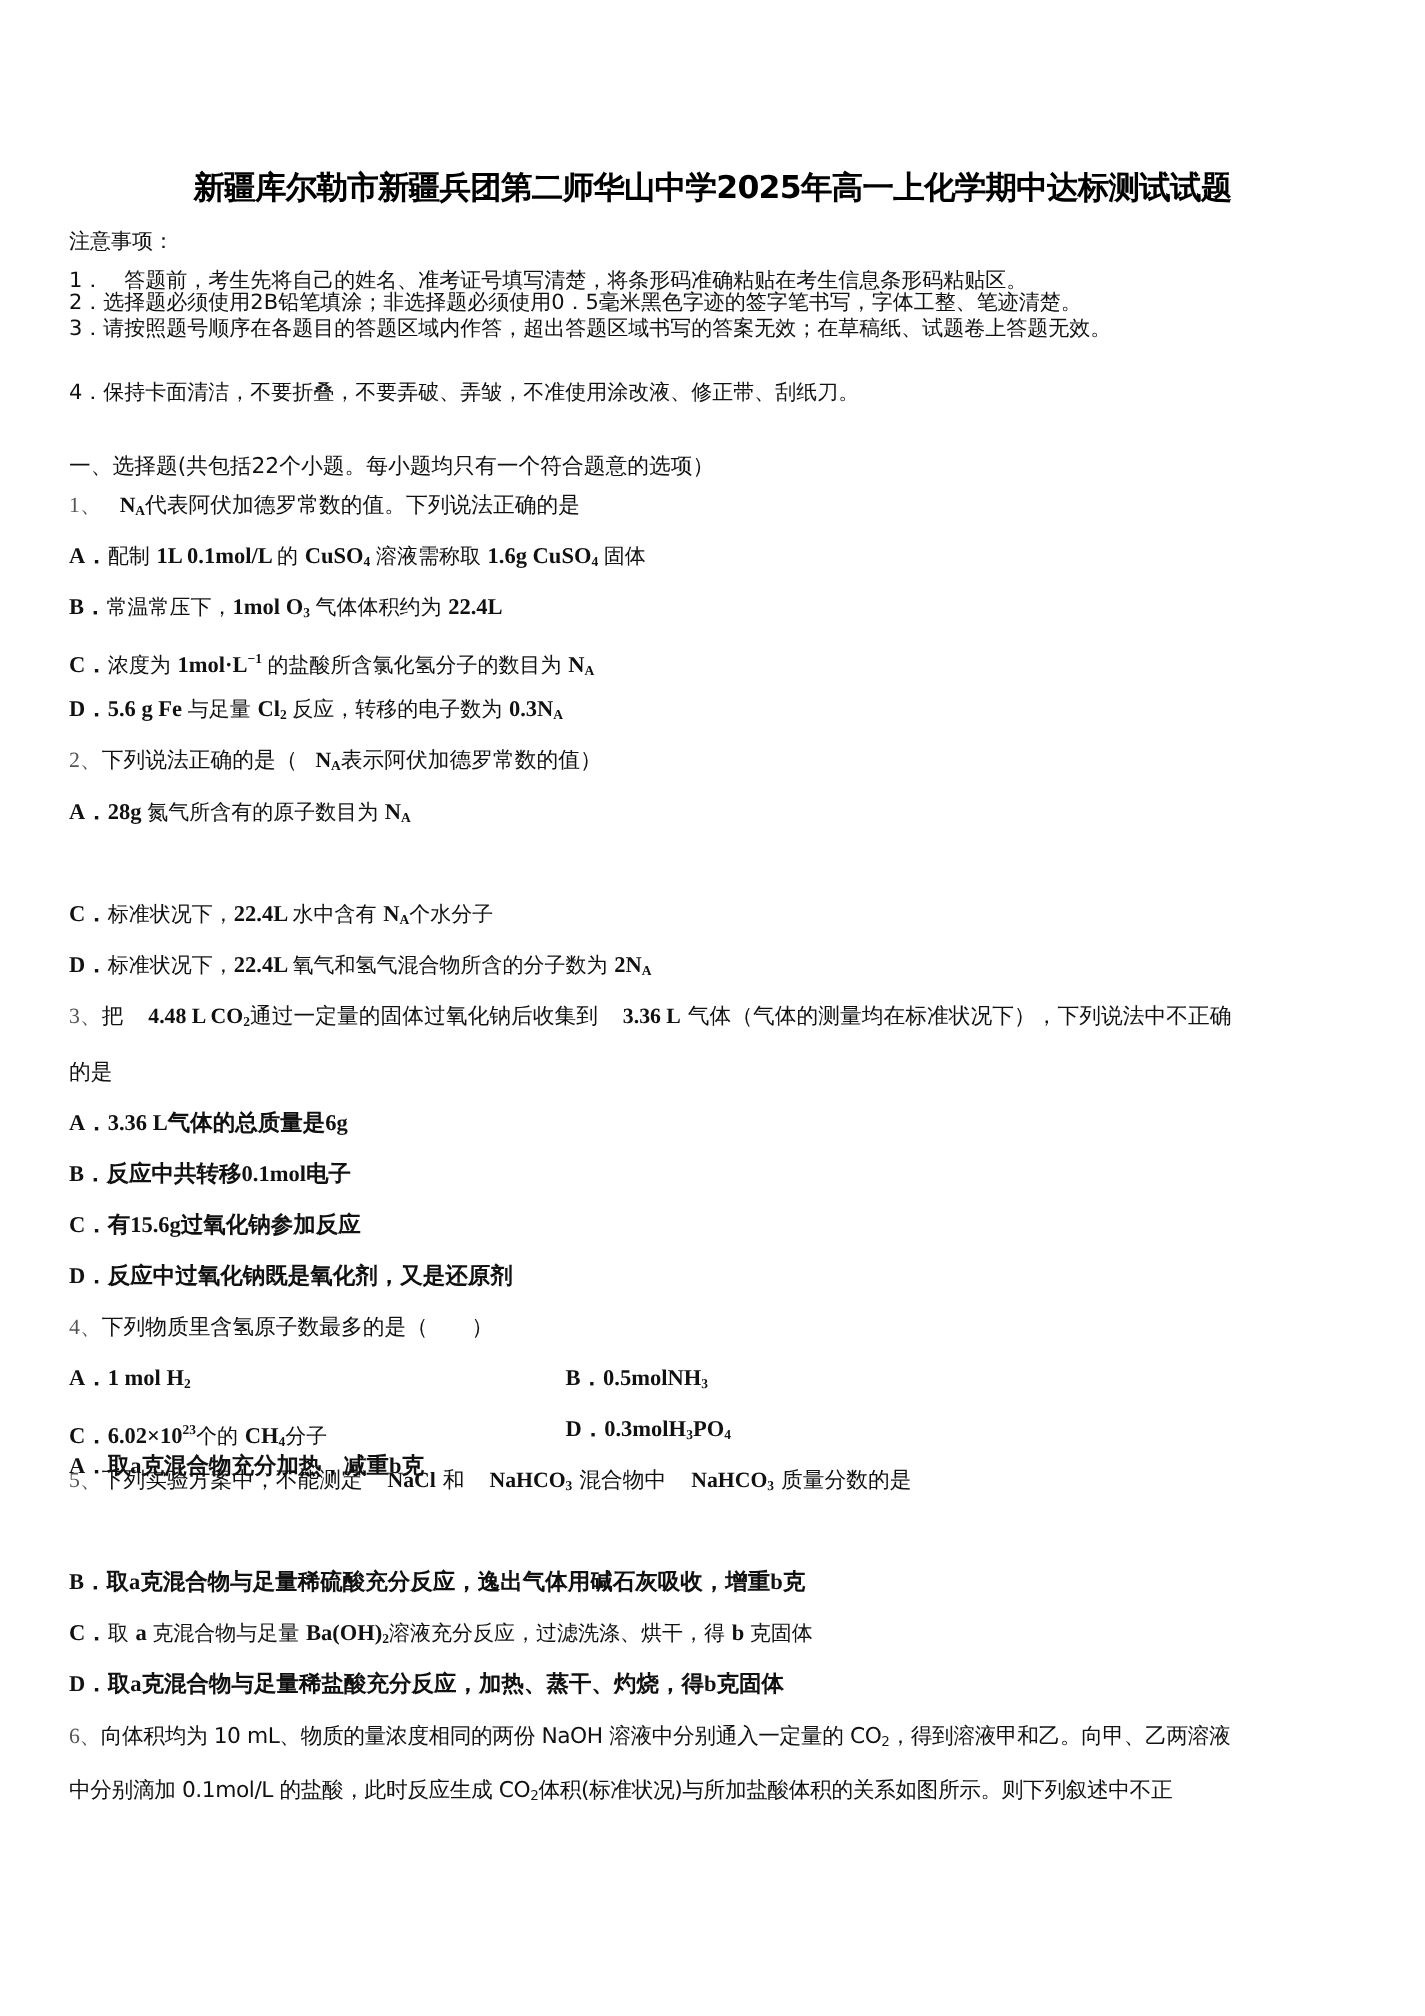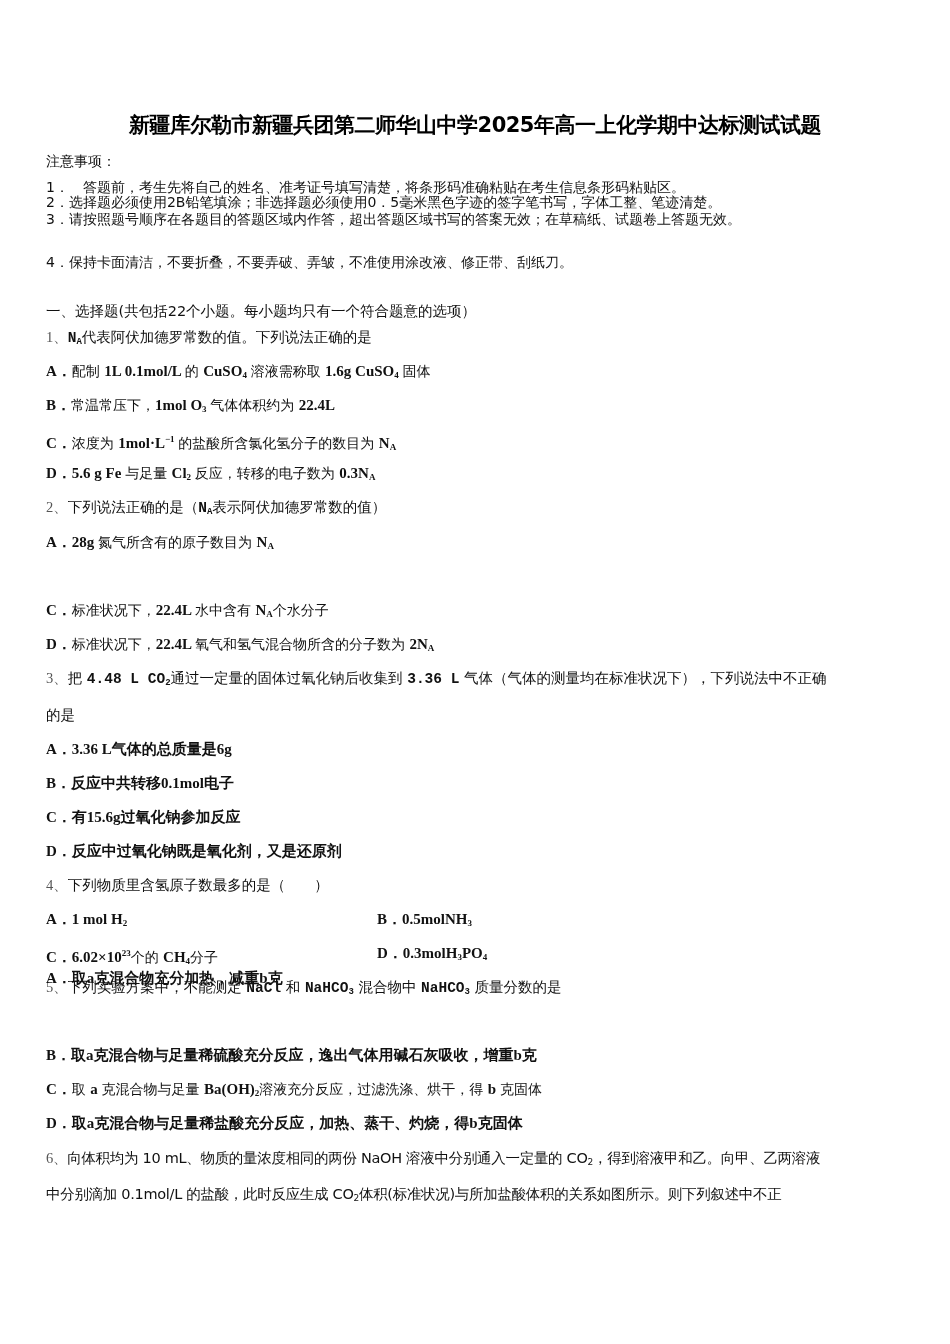"NA" .q b { font-family: Liberation Mono, monospace -> Liberation Serif, serif; margin-left: none -> 12px }
